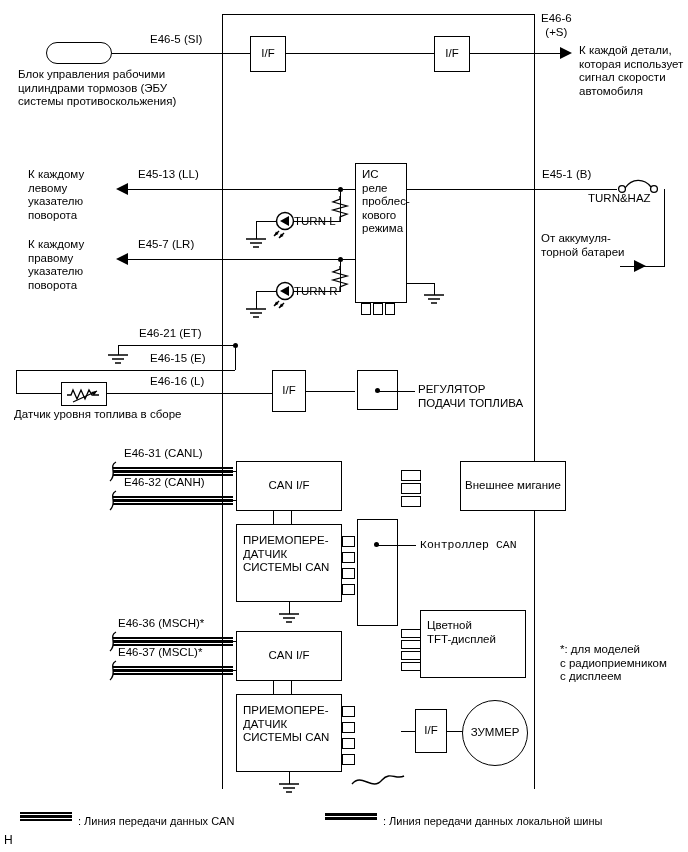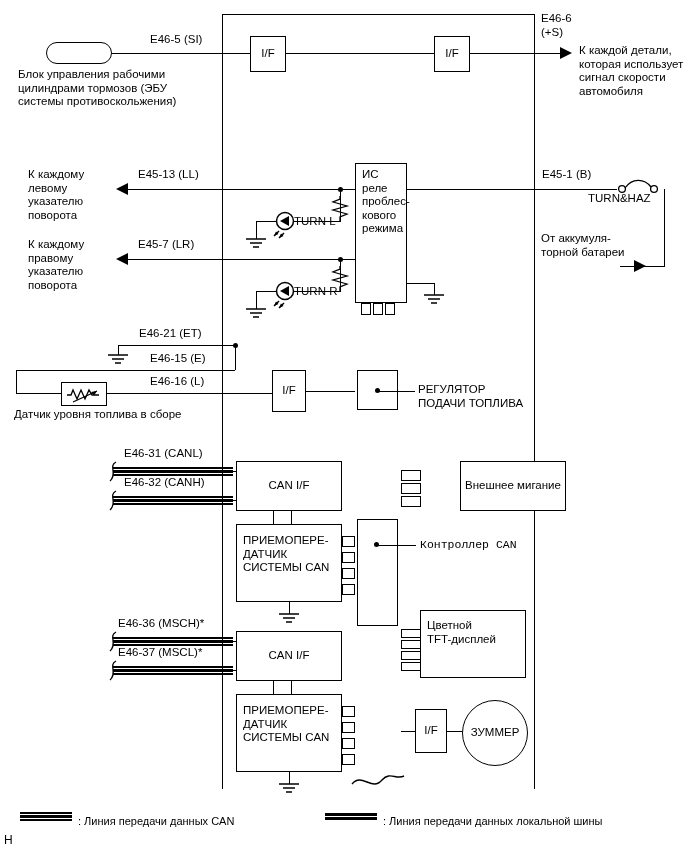"E46-6" div.lbl { text-align: none -> center }
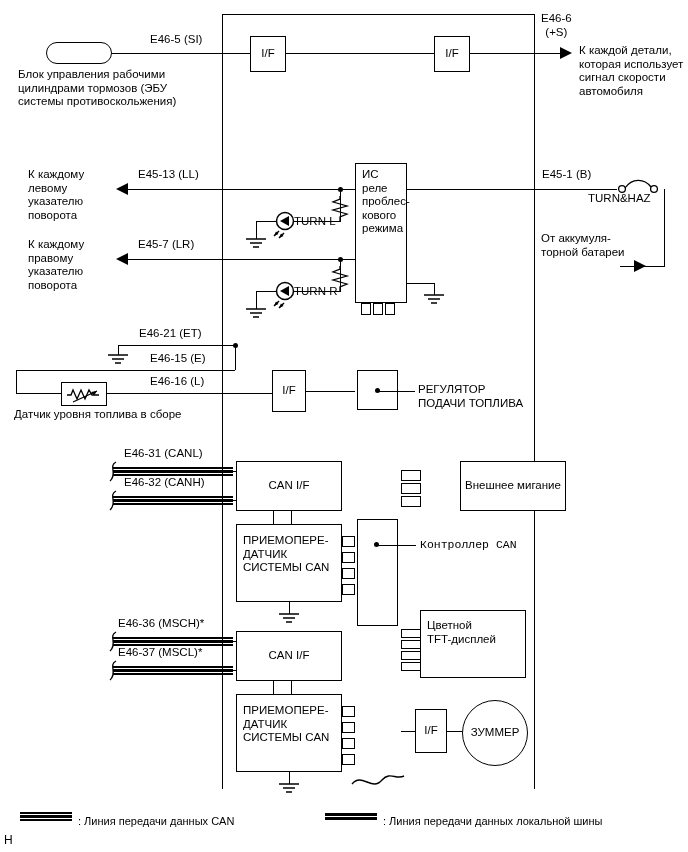"*: для моделей" div.lbl { html: none -> <div>*: для моделей с радиоприемником с дисплеем</div> }
